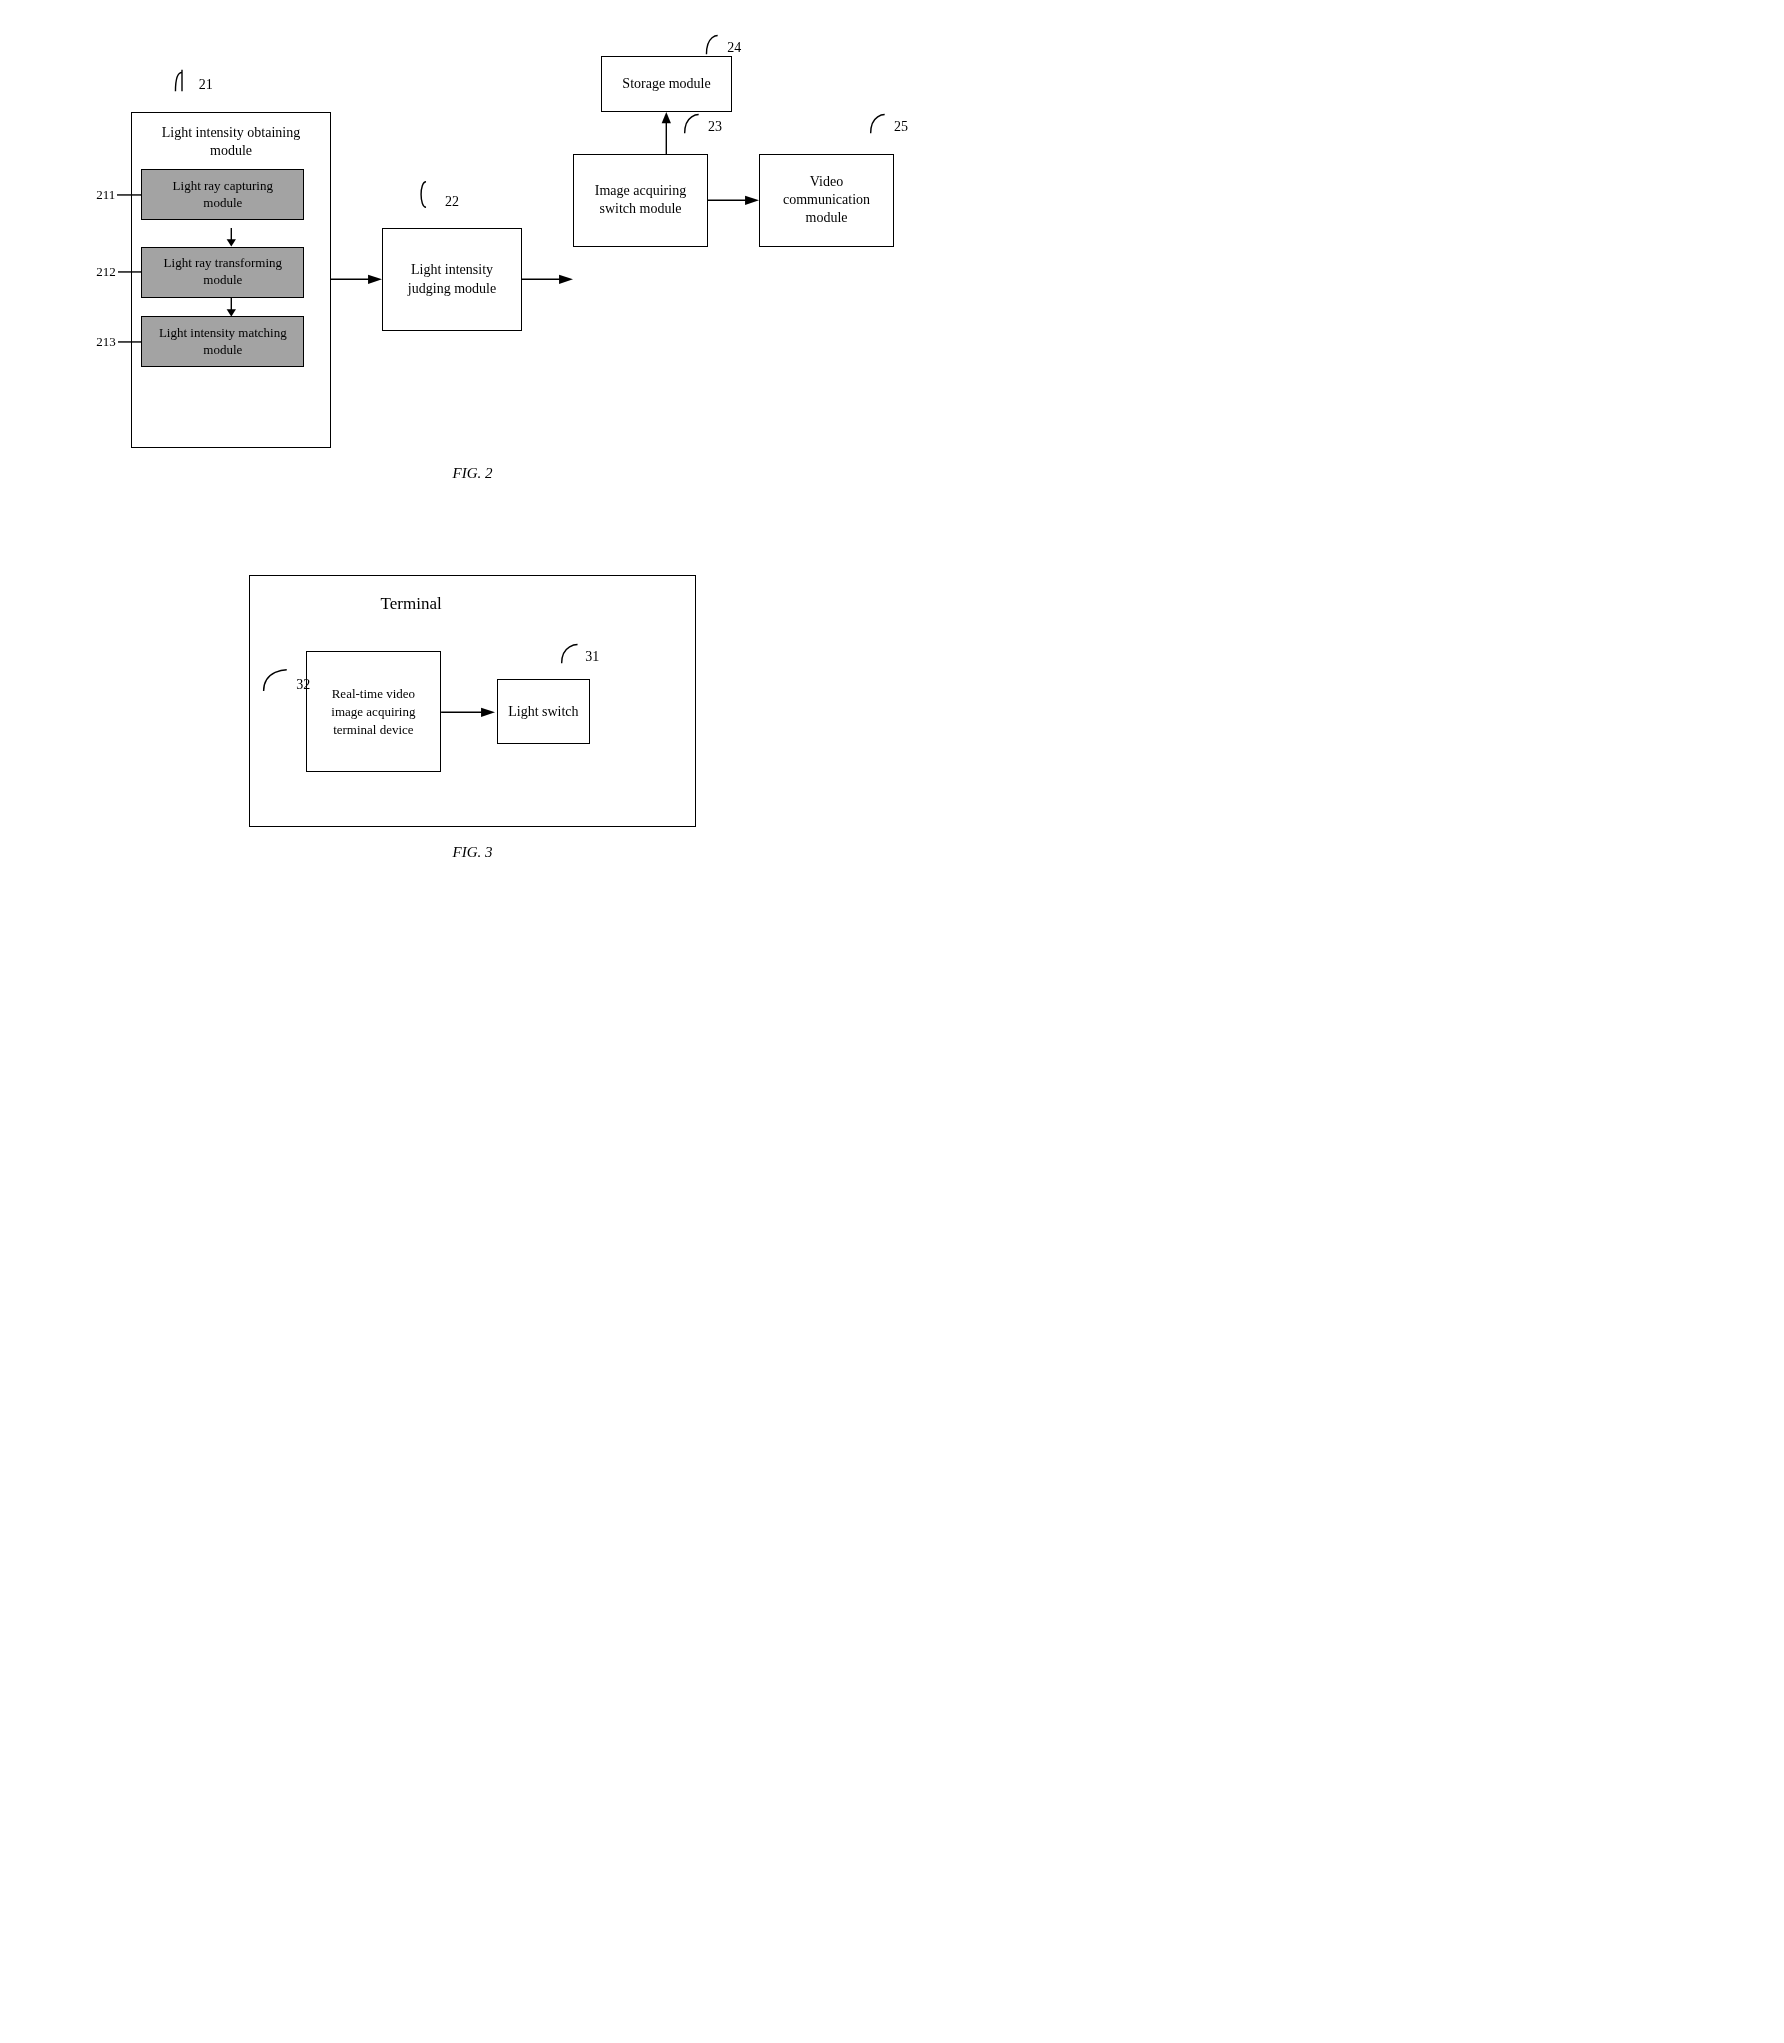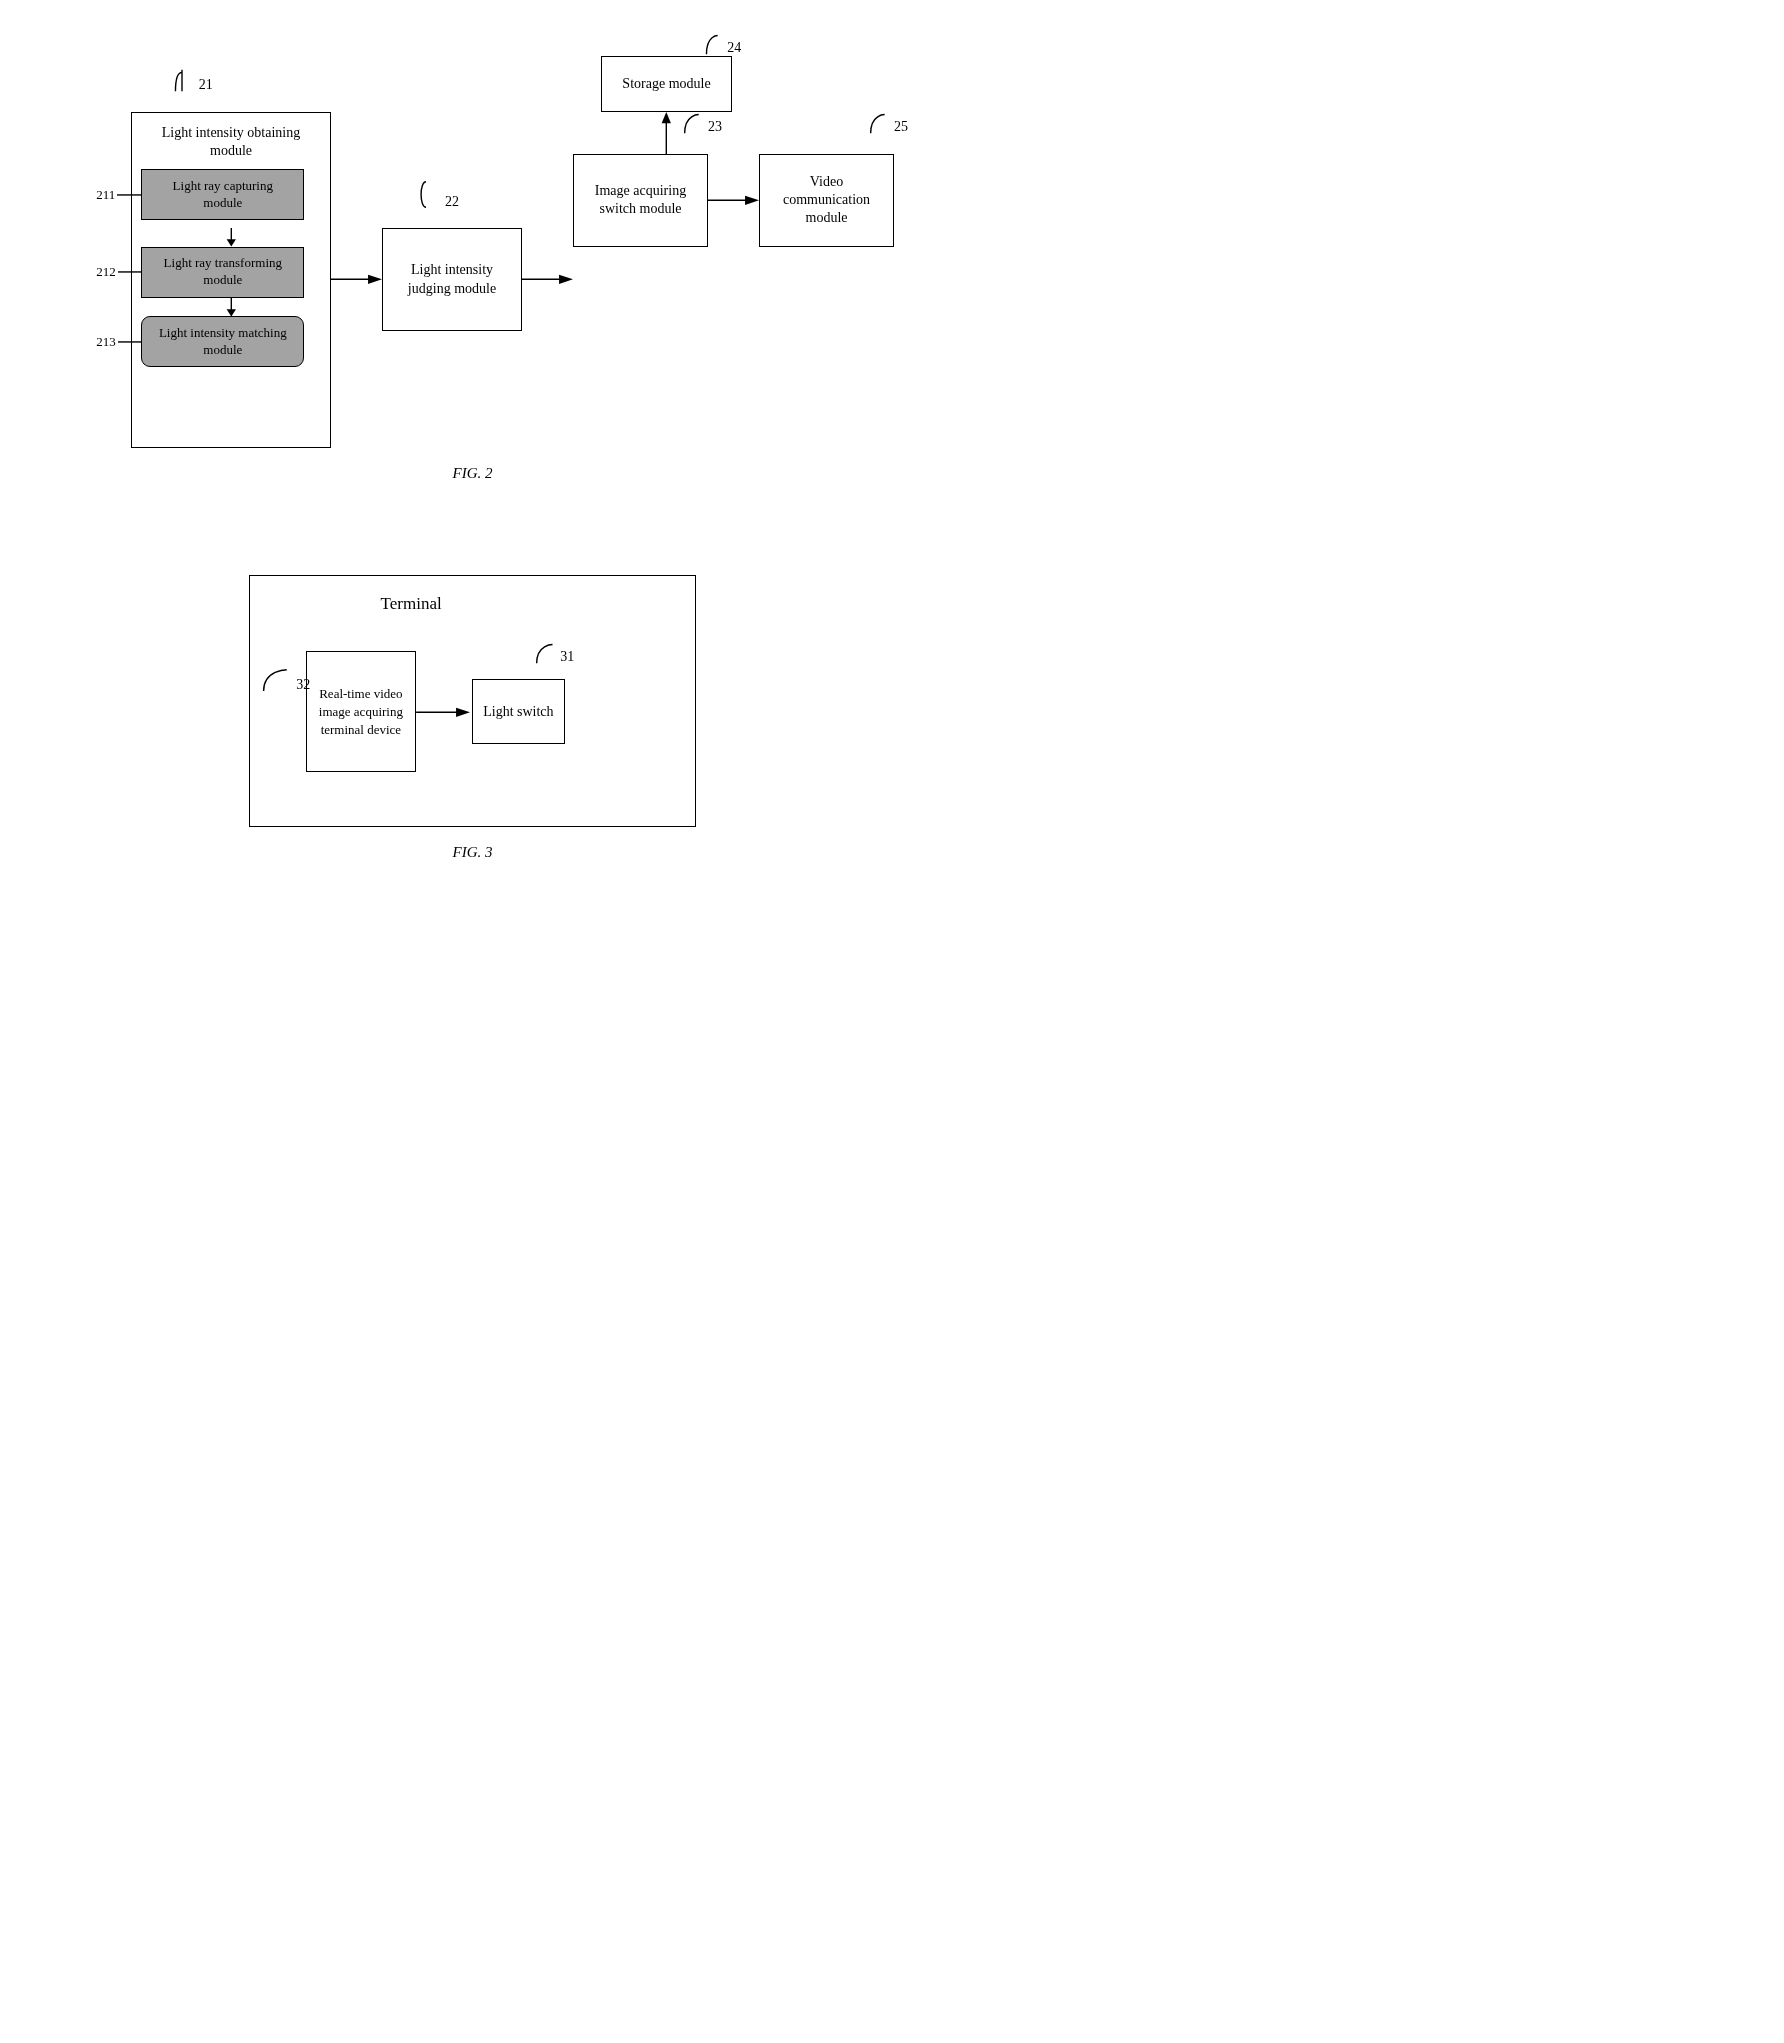"Light intensity matching module" div.inner-box { border-radius: 9px -> none }
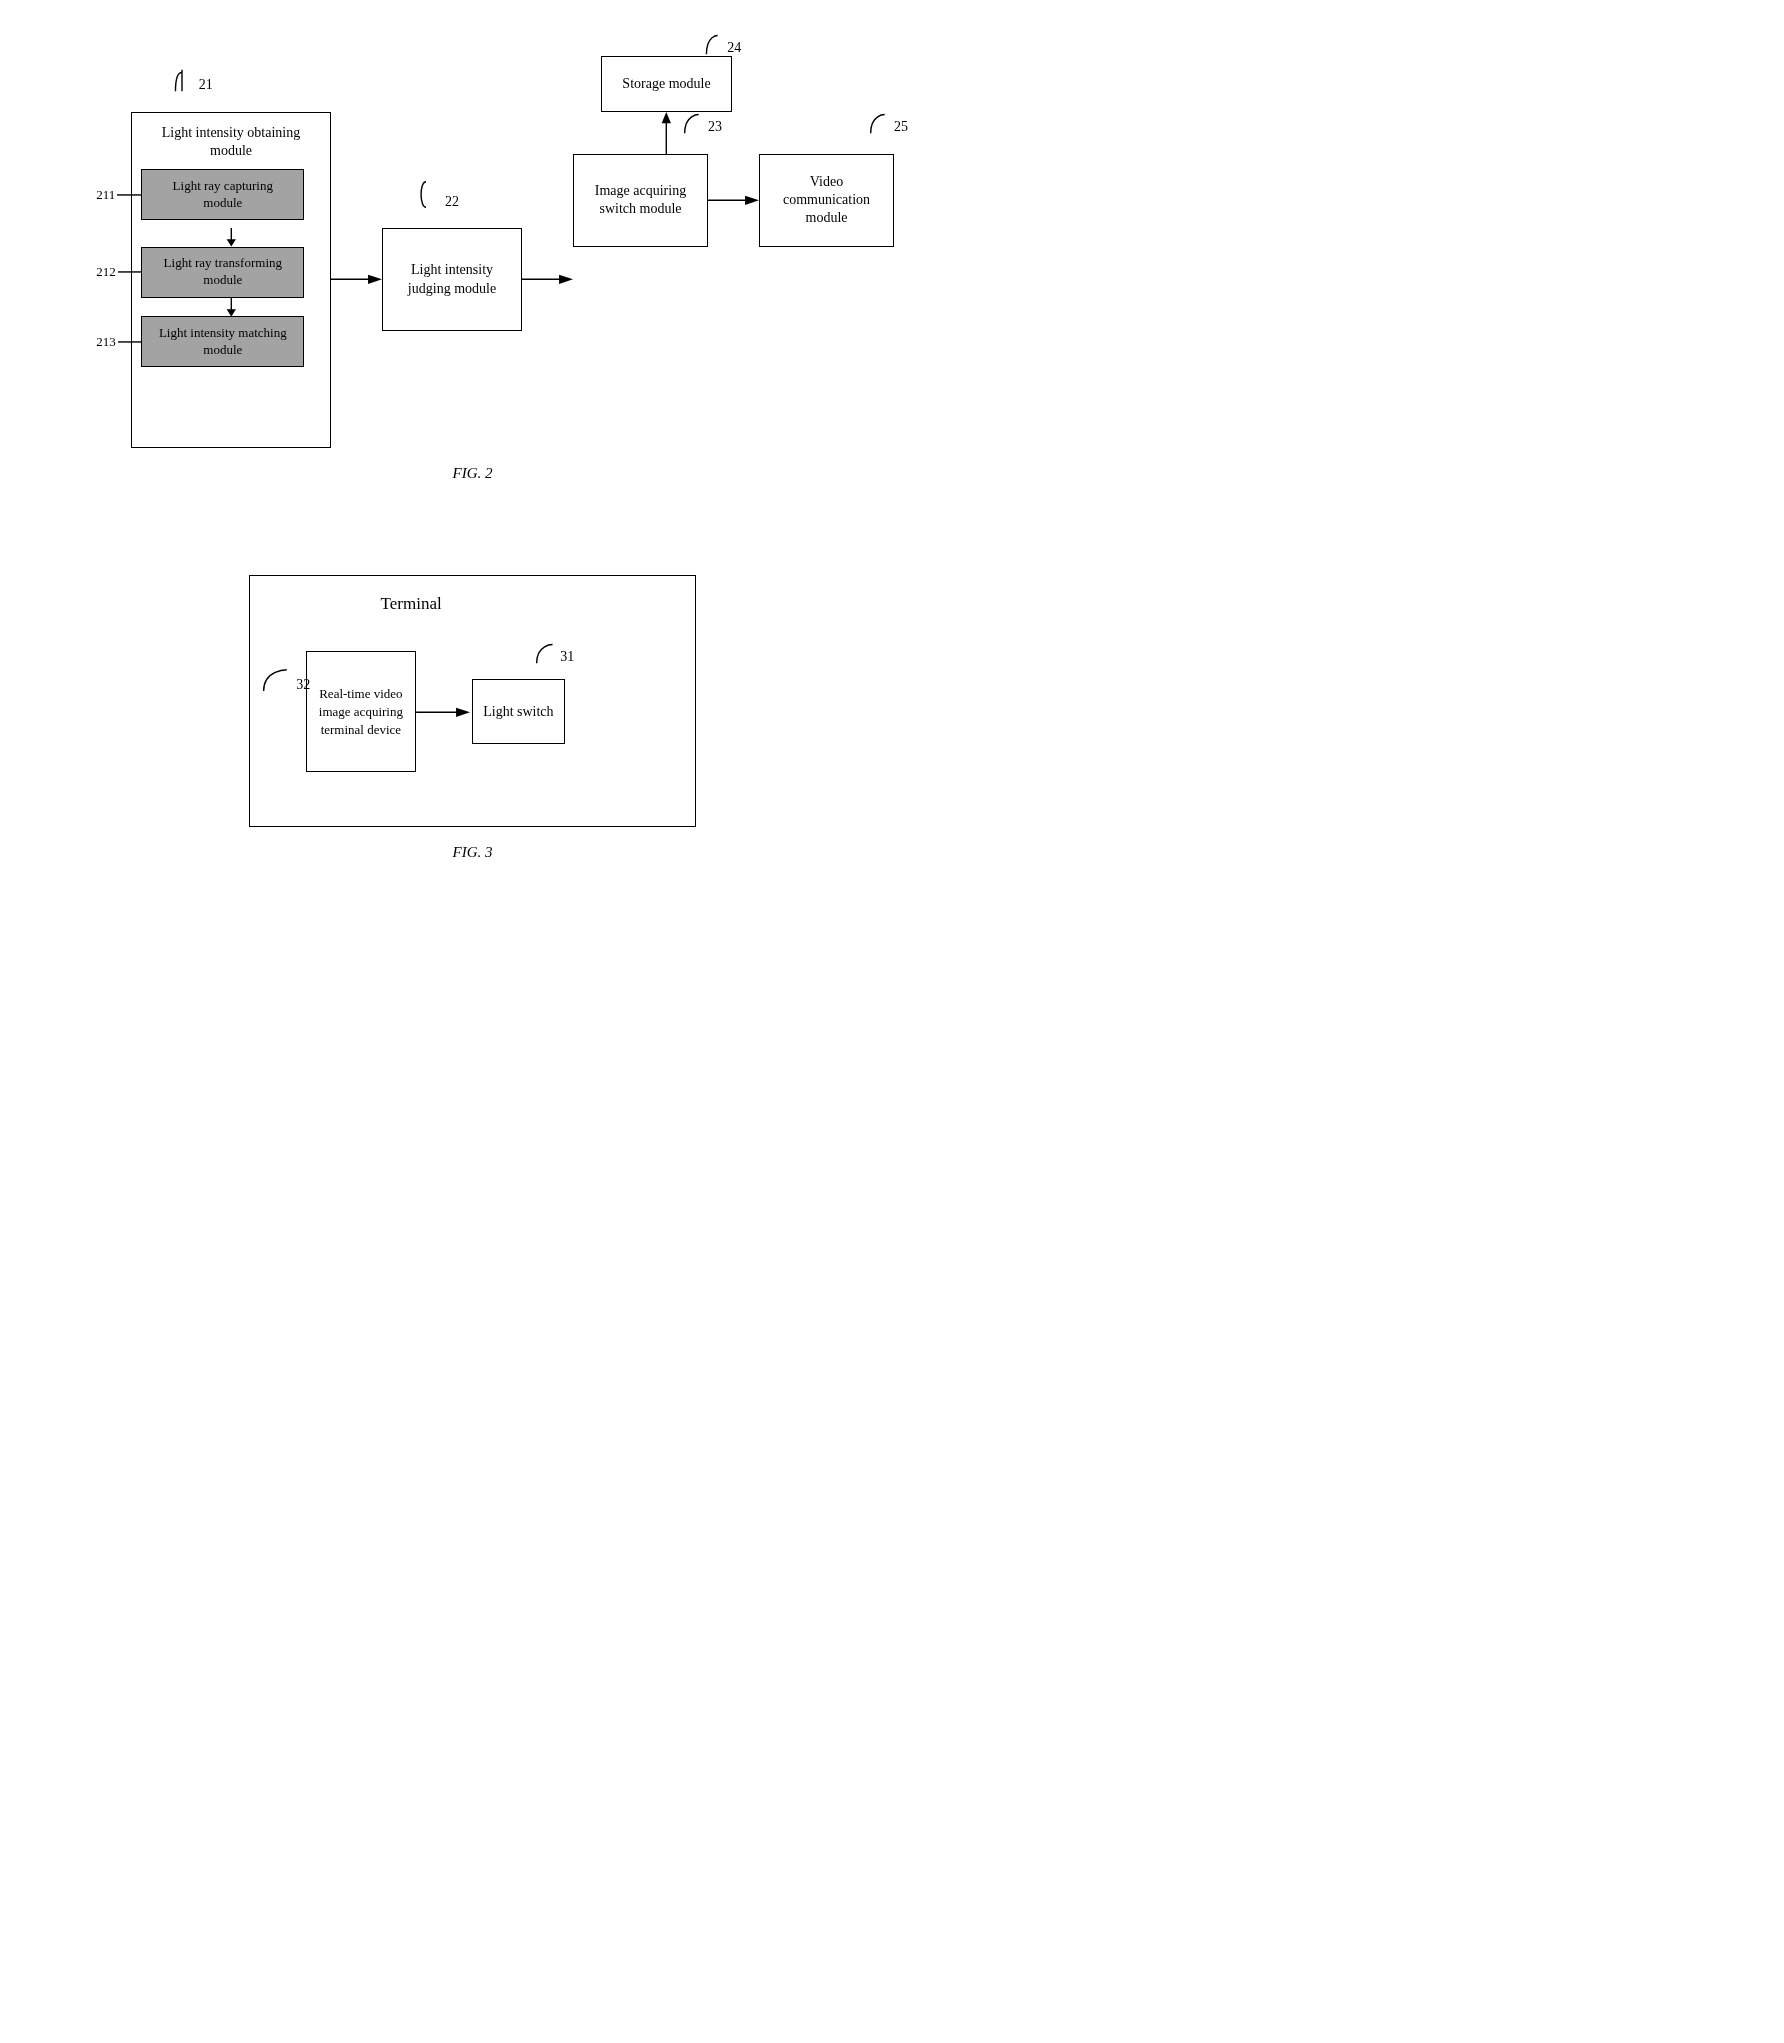"Real-time video image acquiring terminal" .realtime-box { width: 110px -> 135px }
